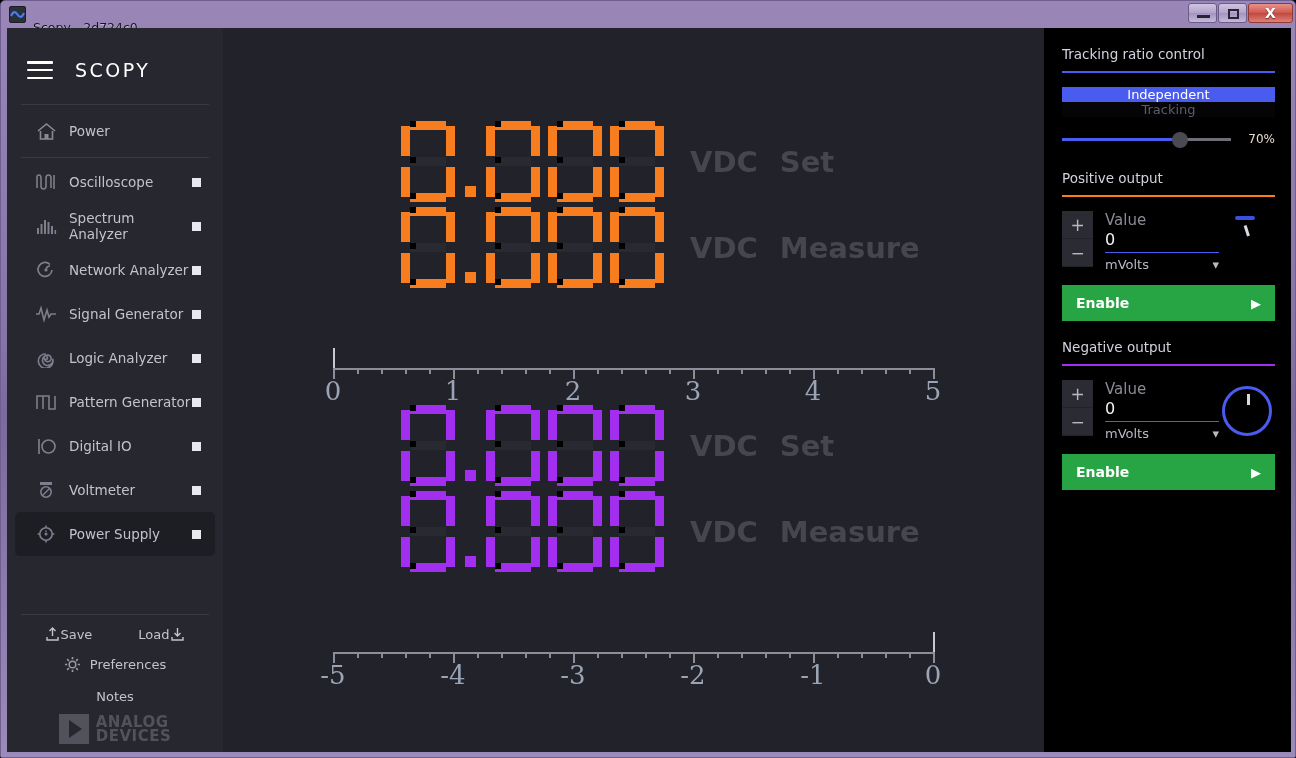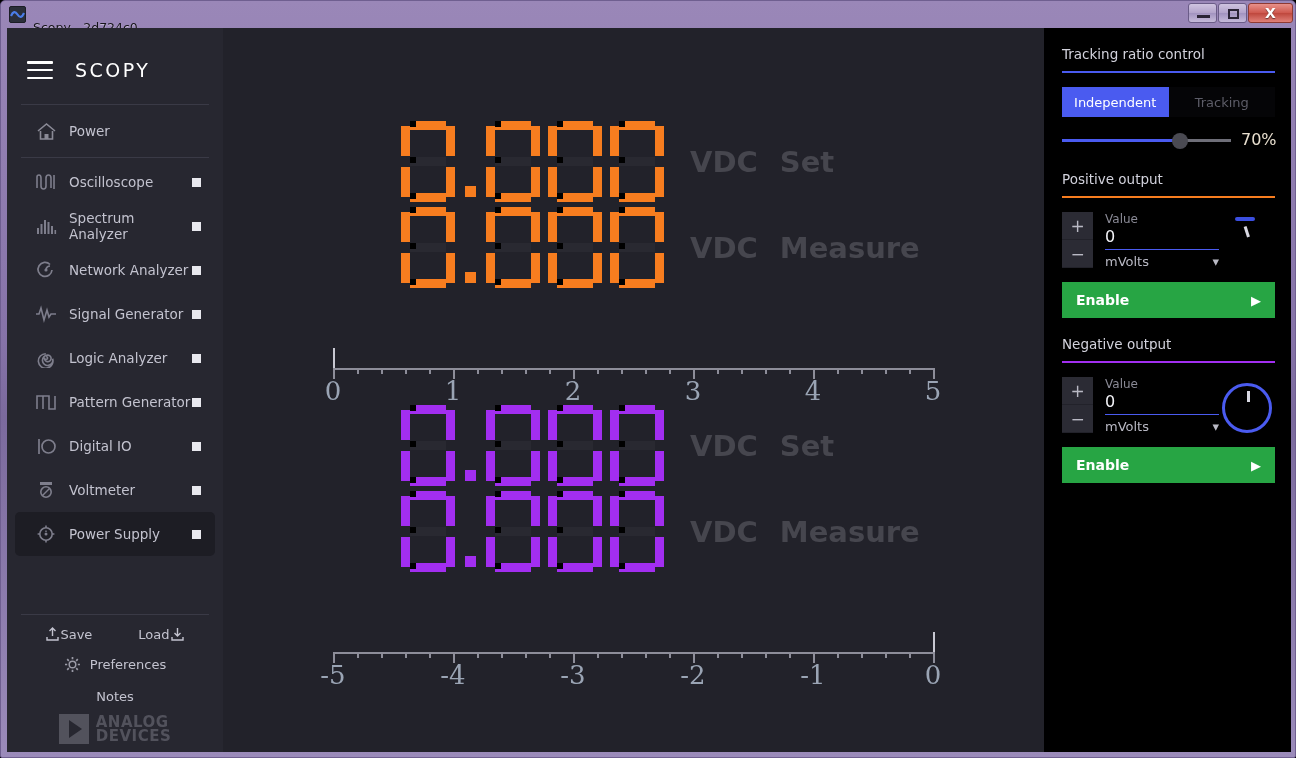"Independent" .seg-btns { flex-direction: none -> column }
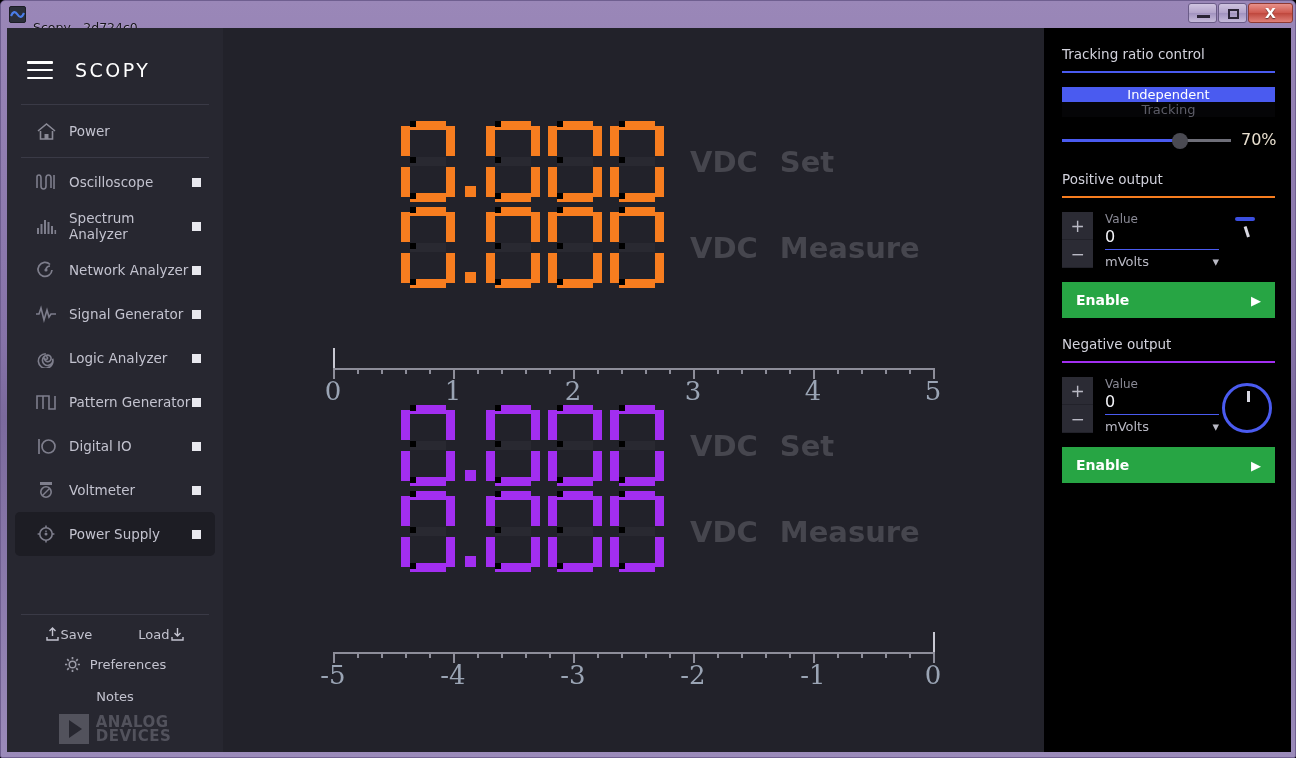"70%" .slider-val { font-size: 16px -> 12px }
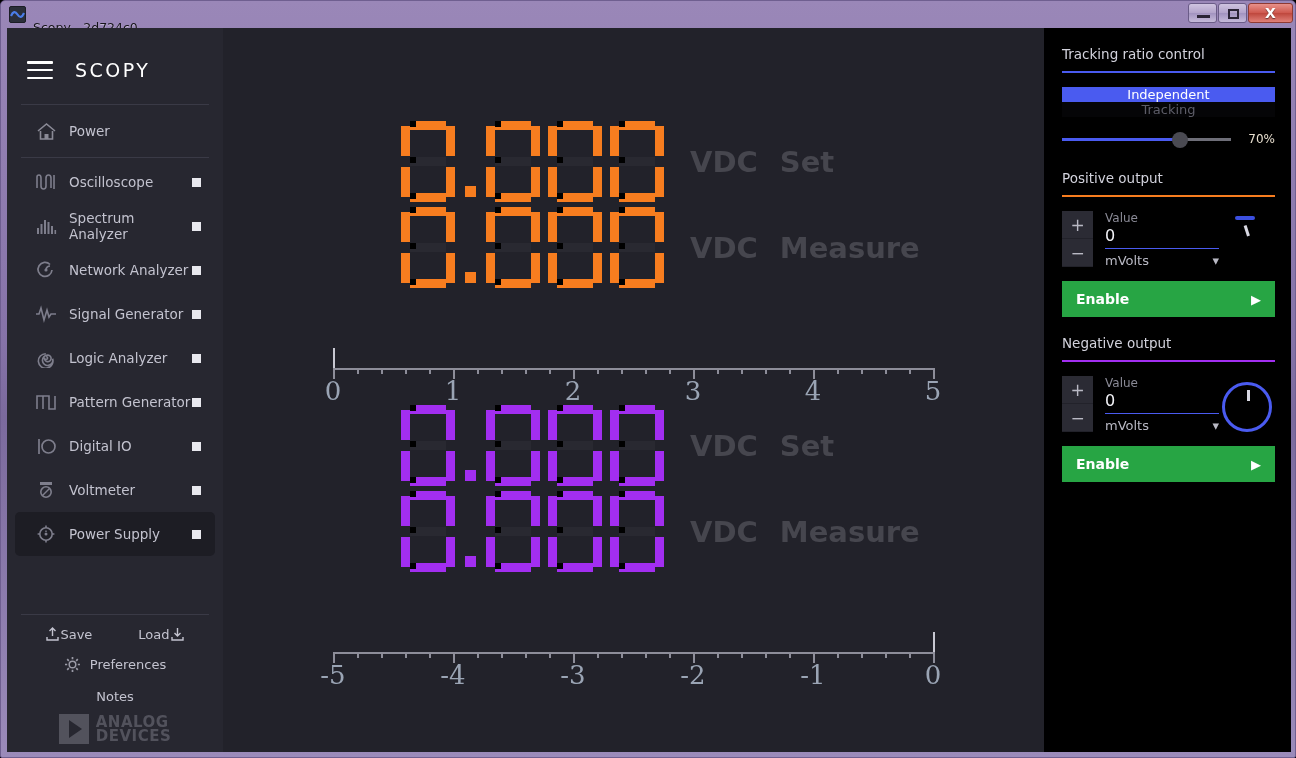"Value" .field .cap { font-size: 12px -> 15px }
